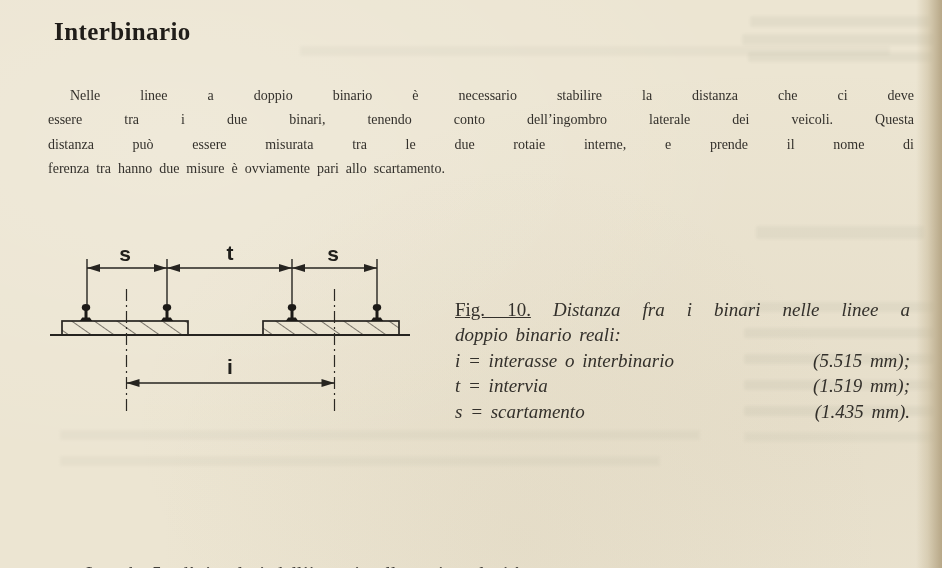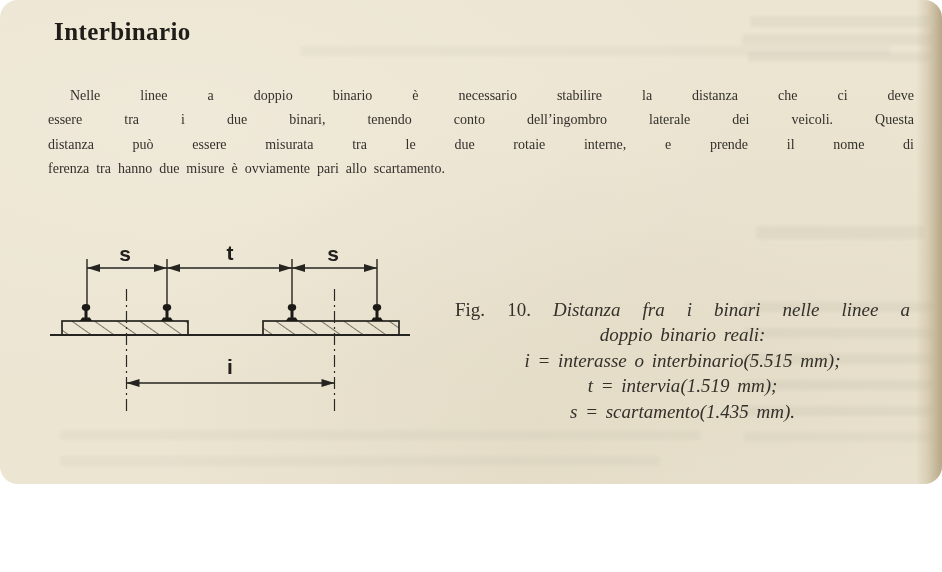"Interbinario" .page { border-radius: 18px -> none; height: 484px -> 568px }
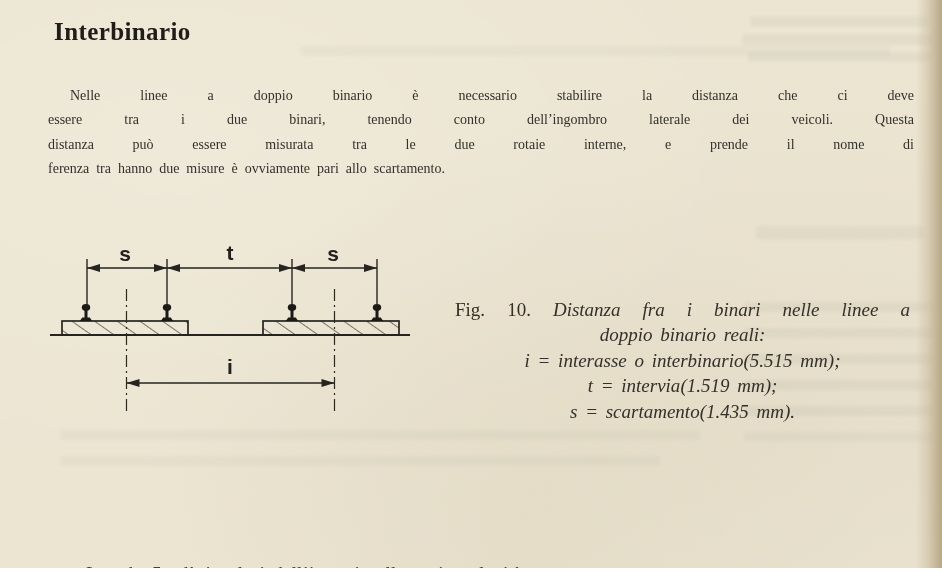"Fig. 10." .fig-label { text-decoration: none -> underline }
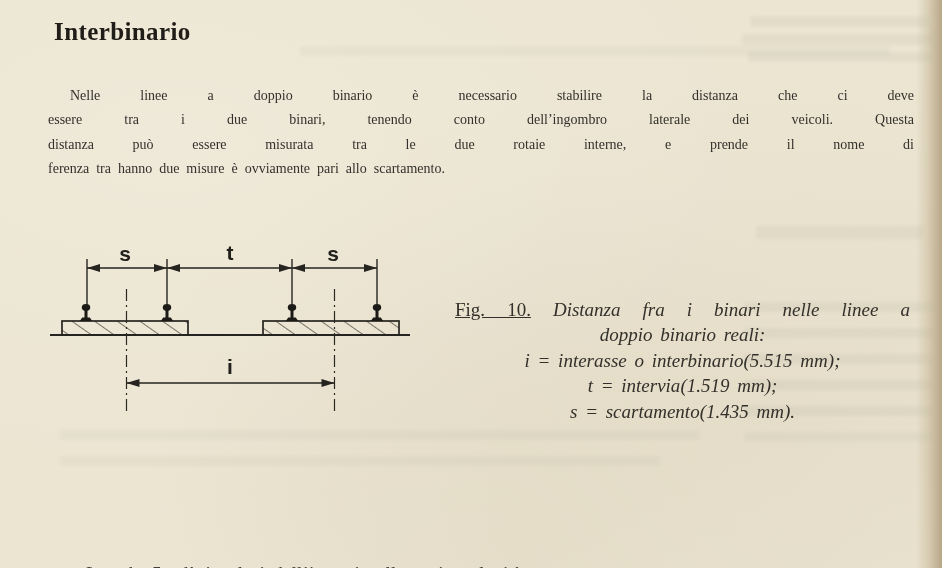"doppio binario reali:" .cap-line2 { text-align: center -> none }
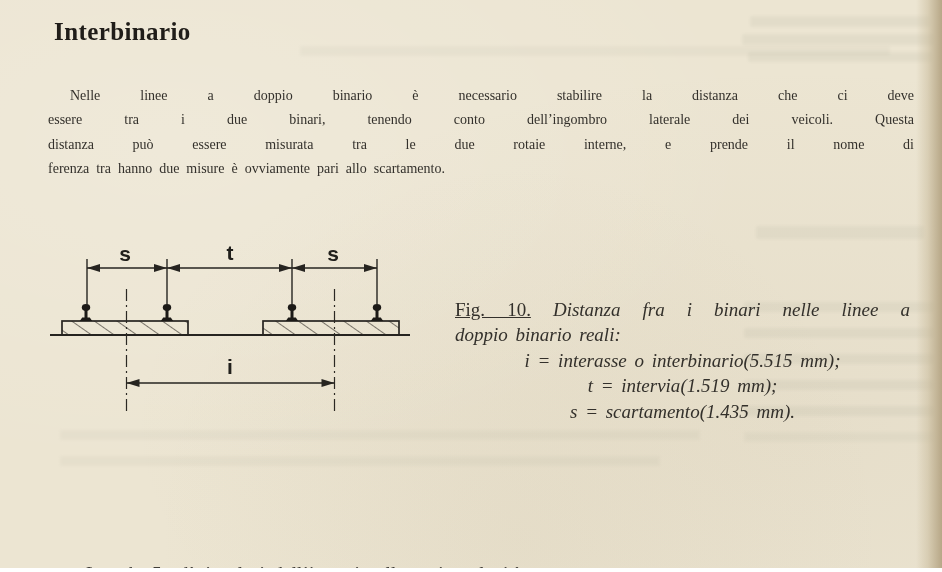"i = interasse o interbinario" .def-row { justify-content: center -> space-between }
